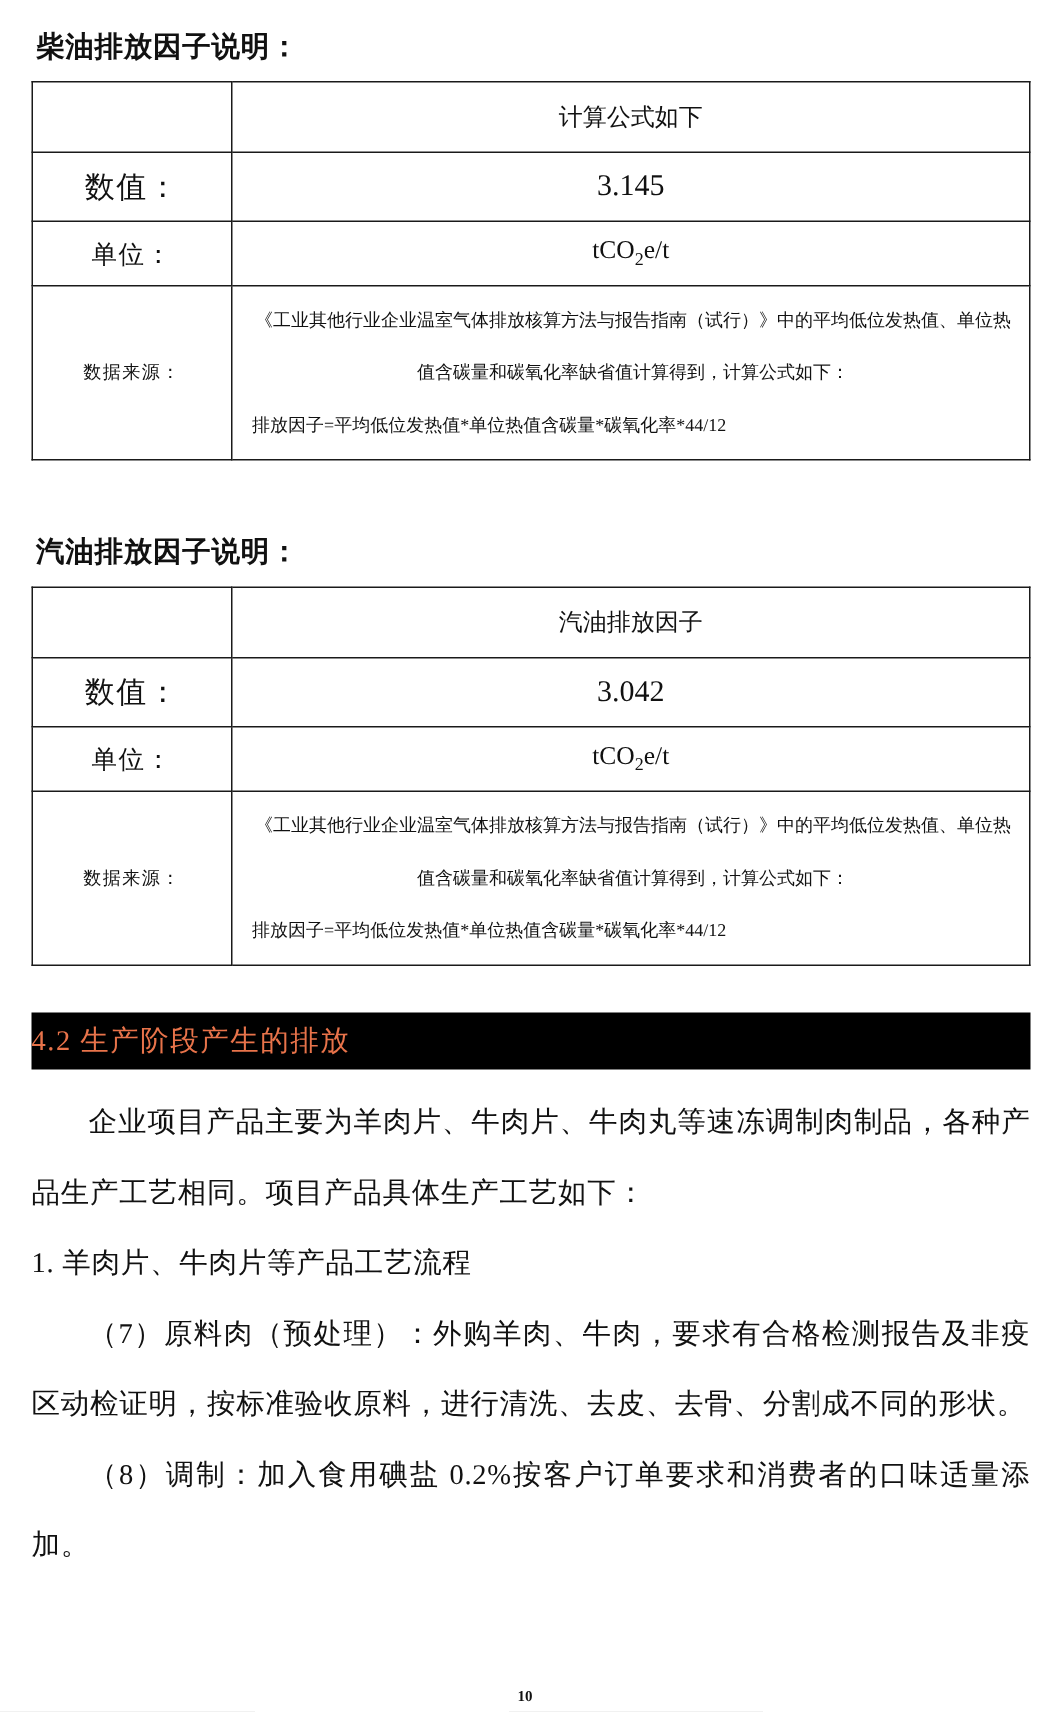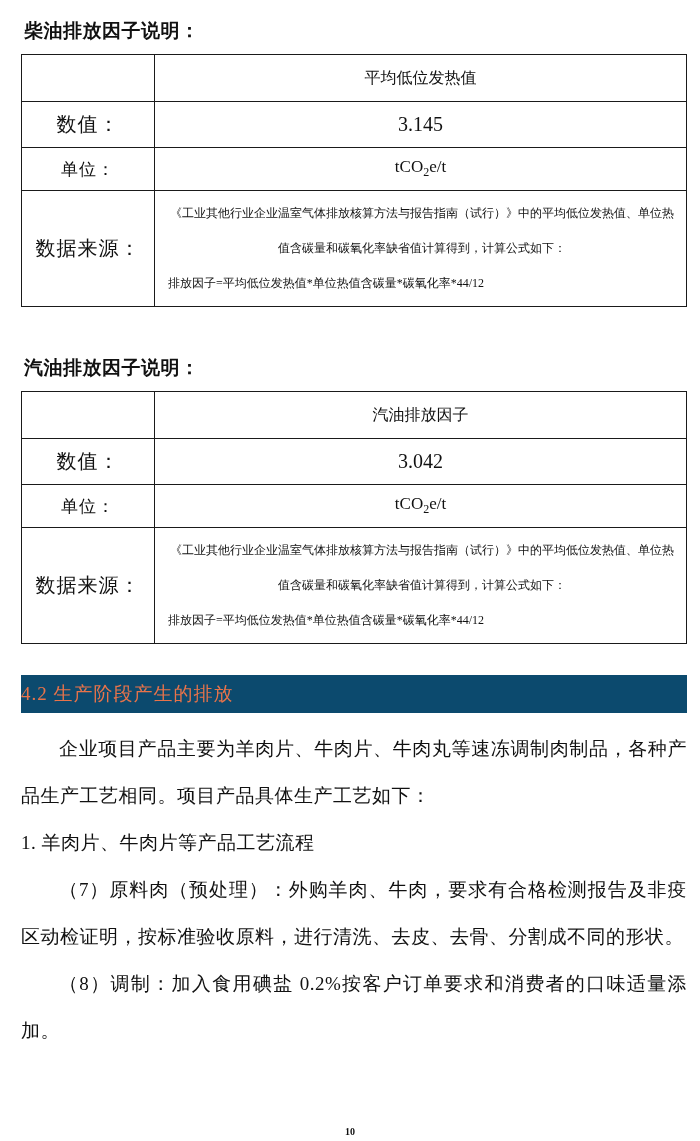"平均低位发热值" td { text: 平均低位发热值 -> 计算公式如下 }
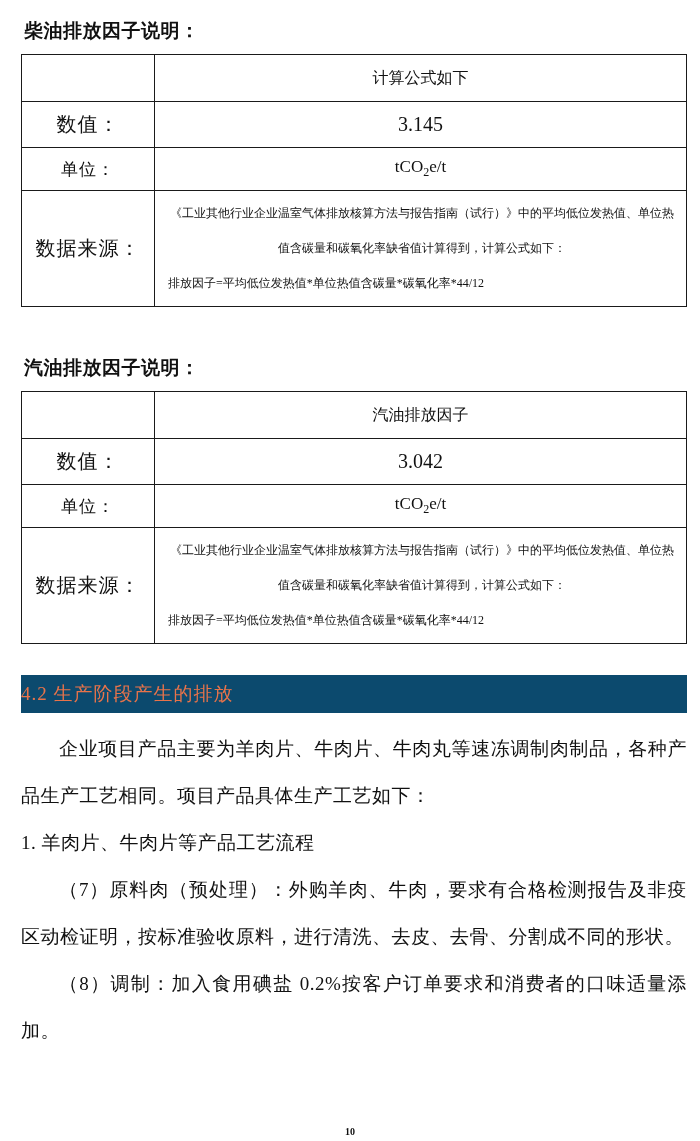"数据来源：" .label-cell { font-size: 20px -> 12px }
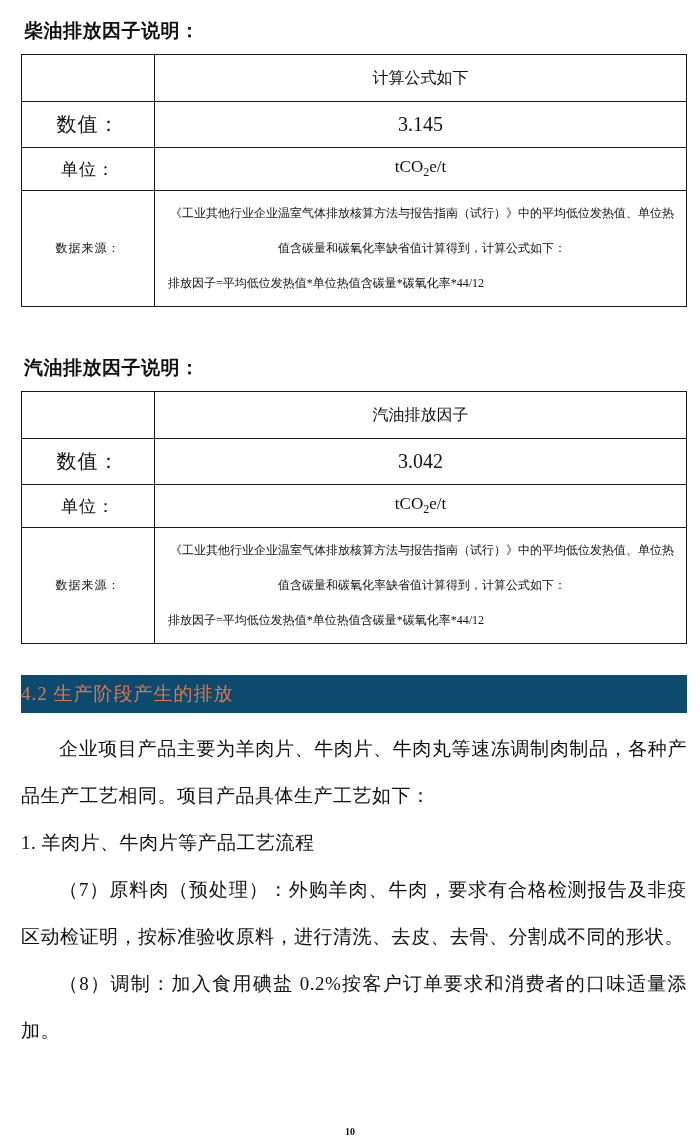"4.2 生产阶段产生的排放" .section-band { background: #0c4a6e -> #000000 }
